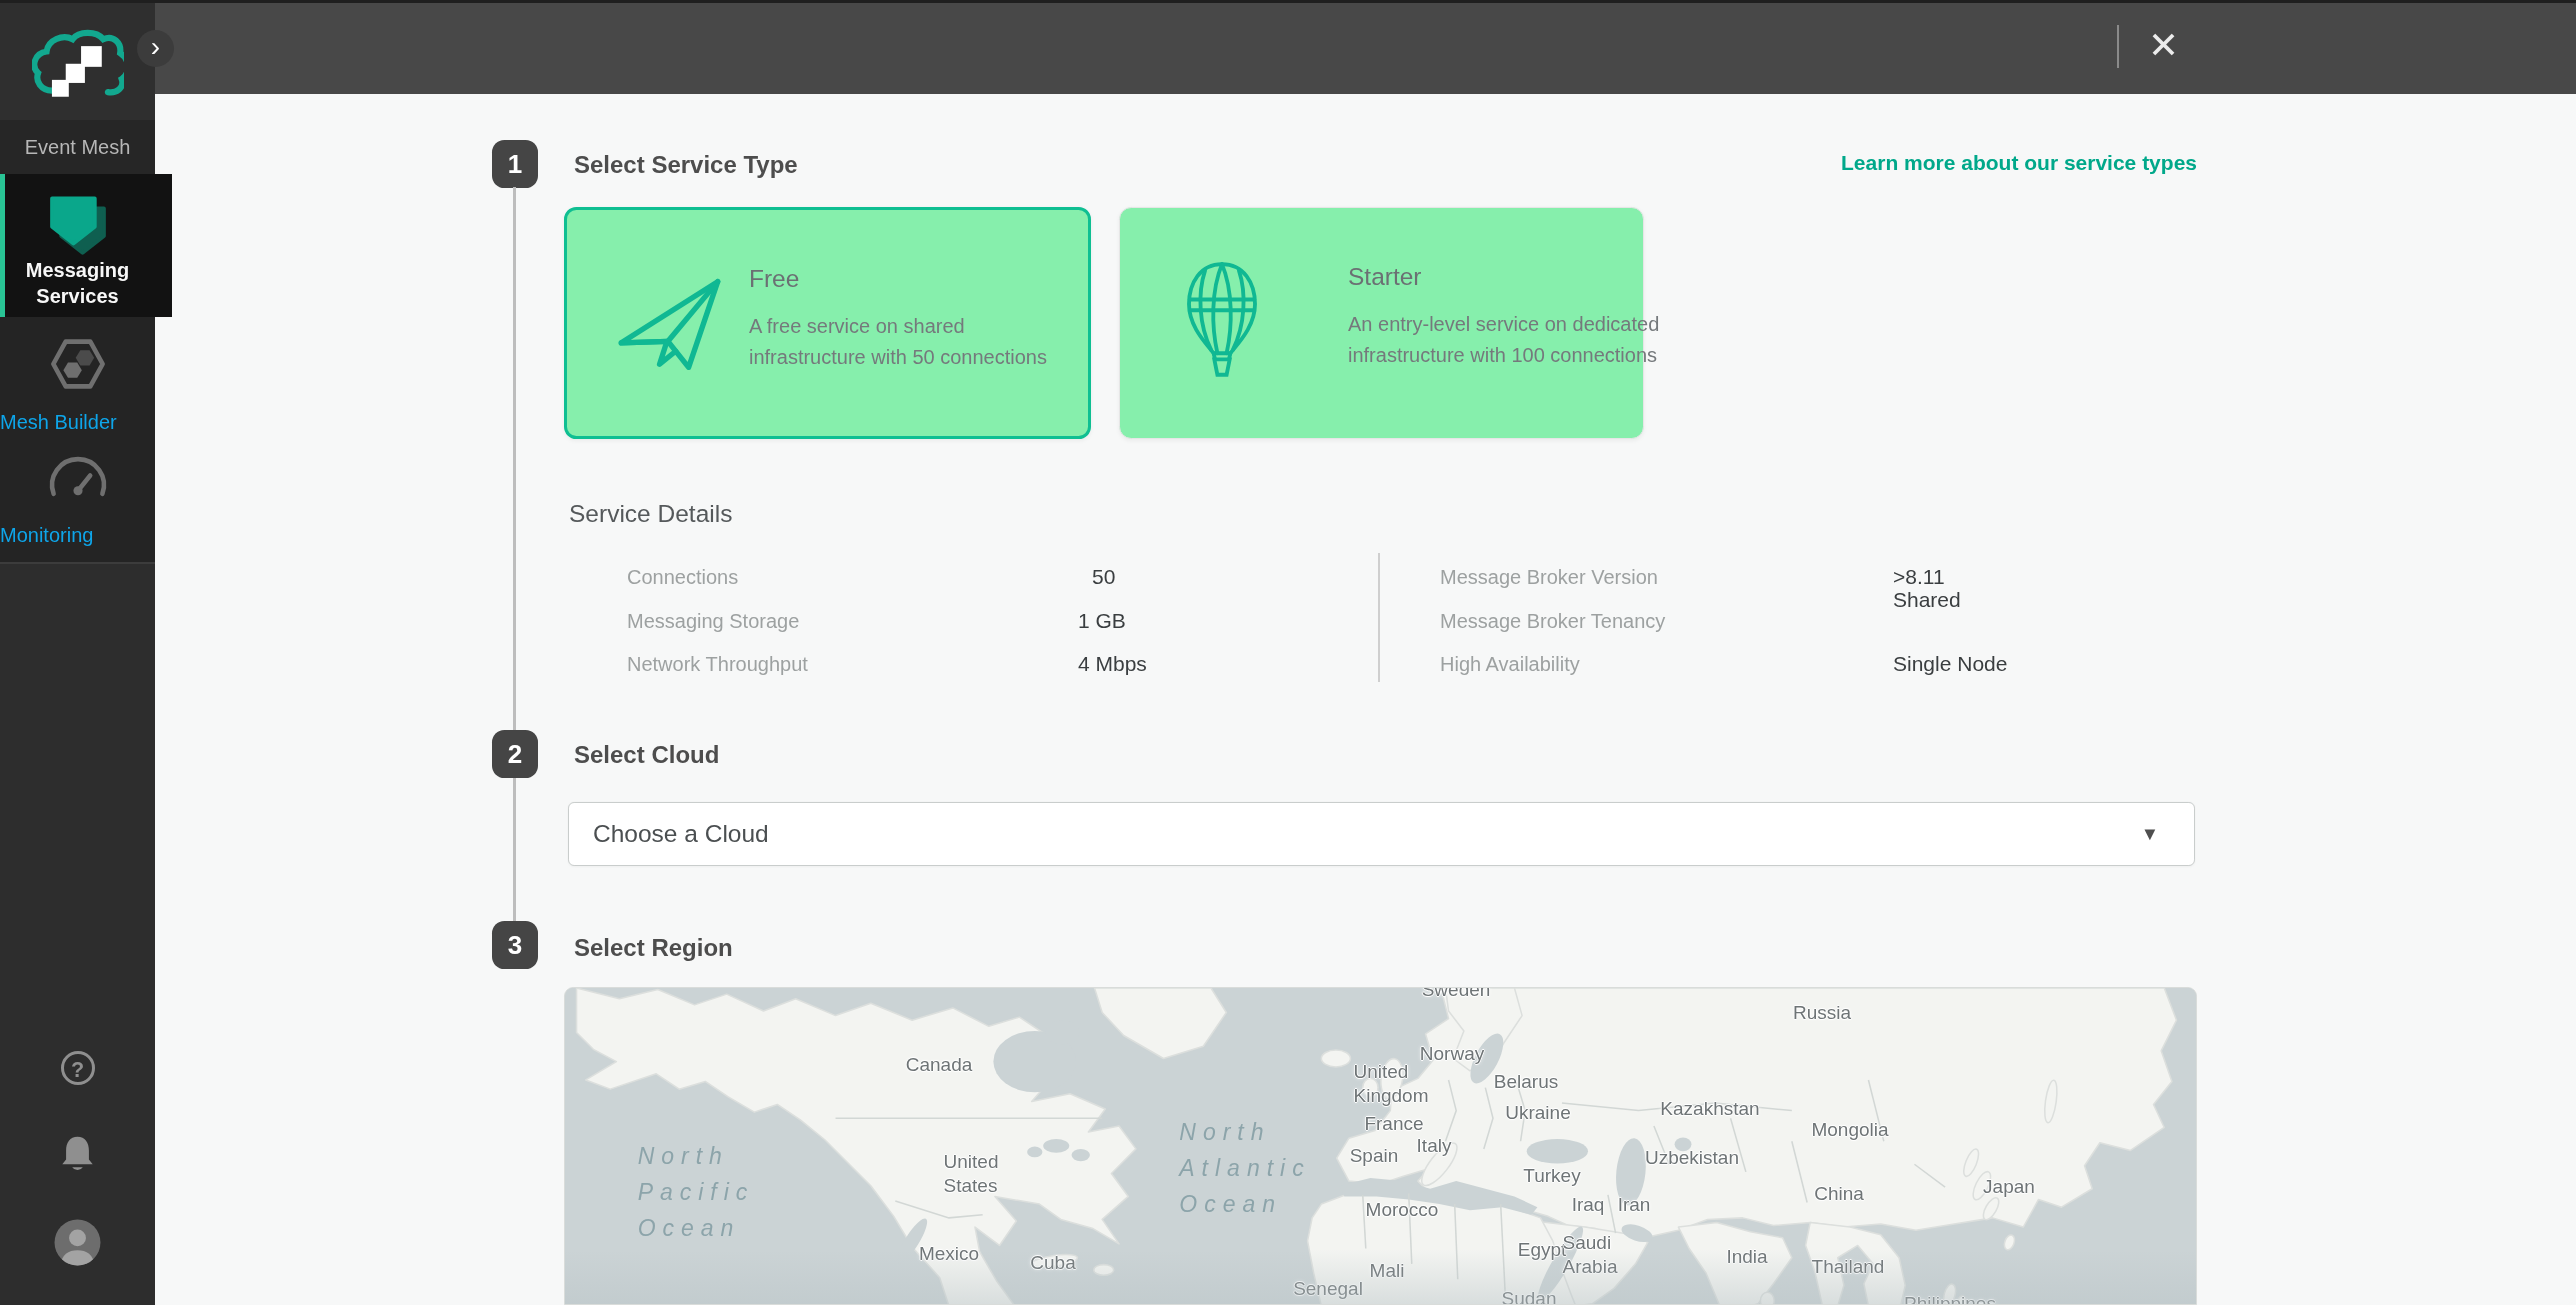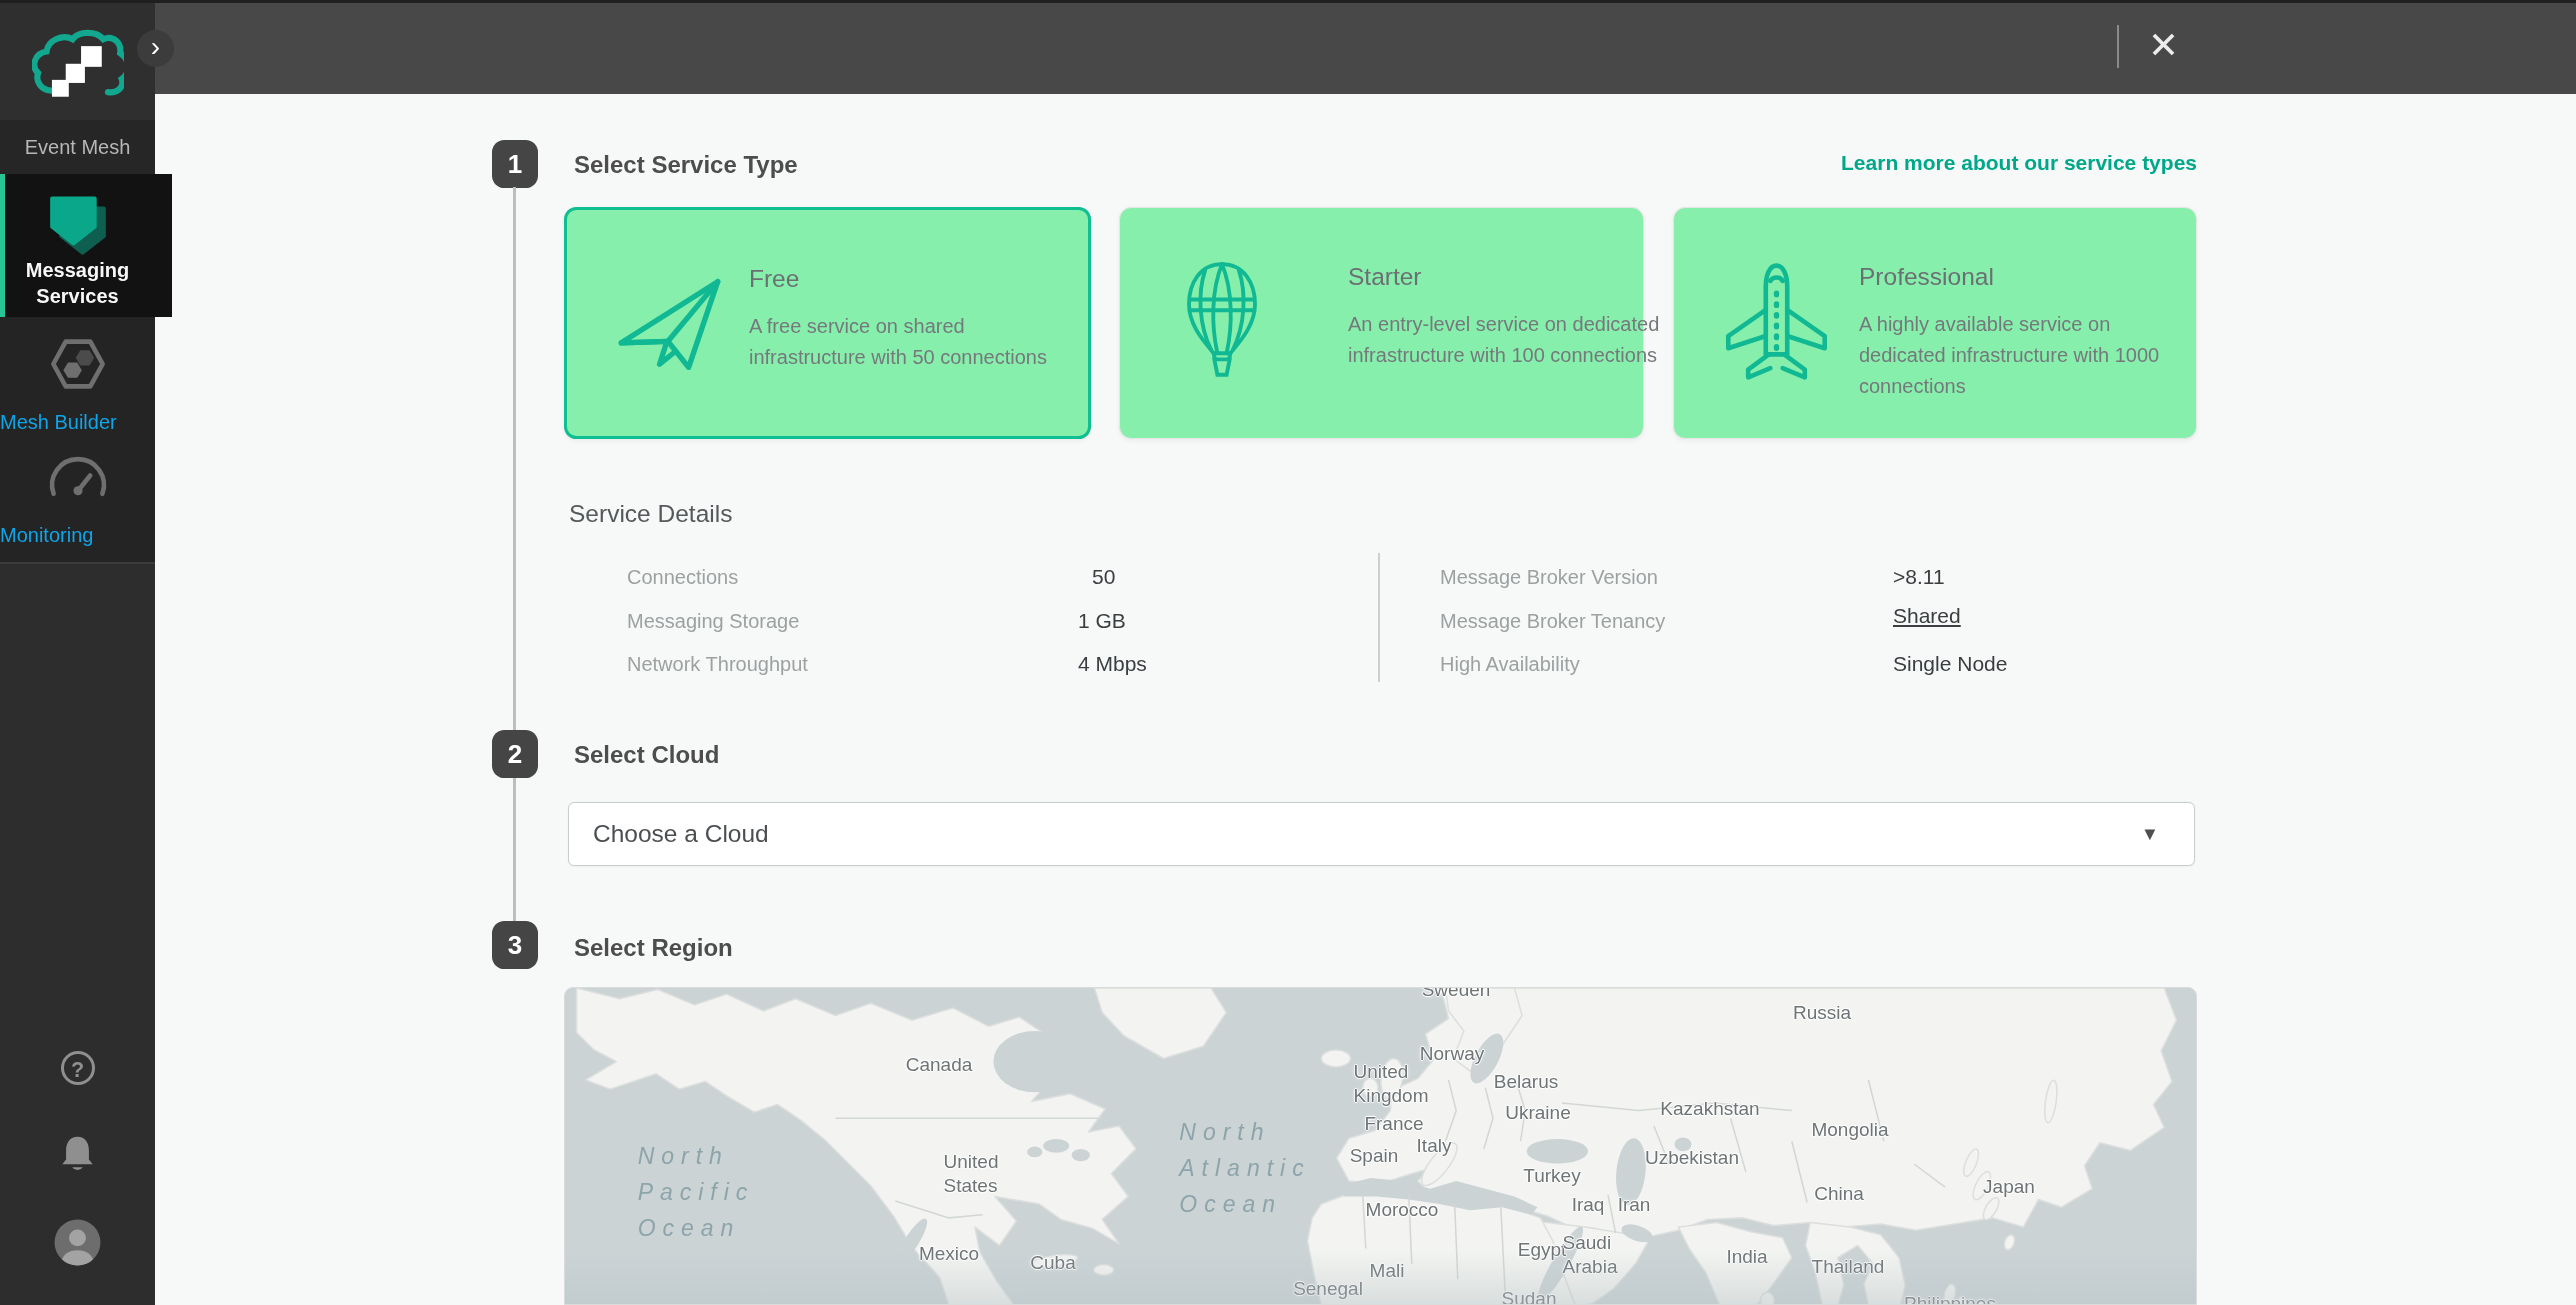"Professional" div.card { html: <div> <div> <svg> <g> <path></path> <path></path> <path></path> <path></path> <path></path> <path></path> <line></line> </g> </svg> </div> <div>Professional</div> <div>A highly available service on dedicated infrastructure with 1000 connections</div> </div> -> none }
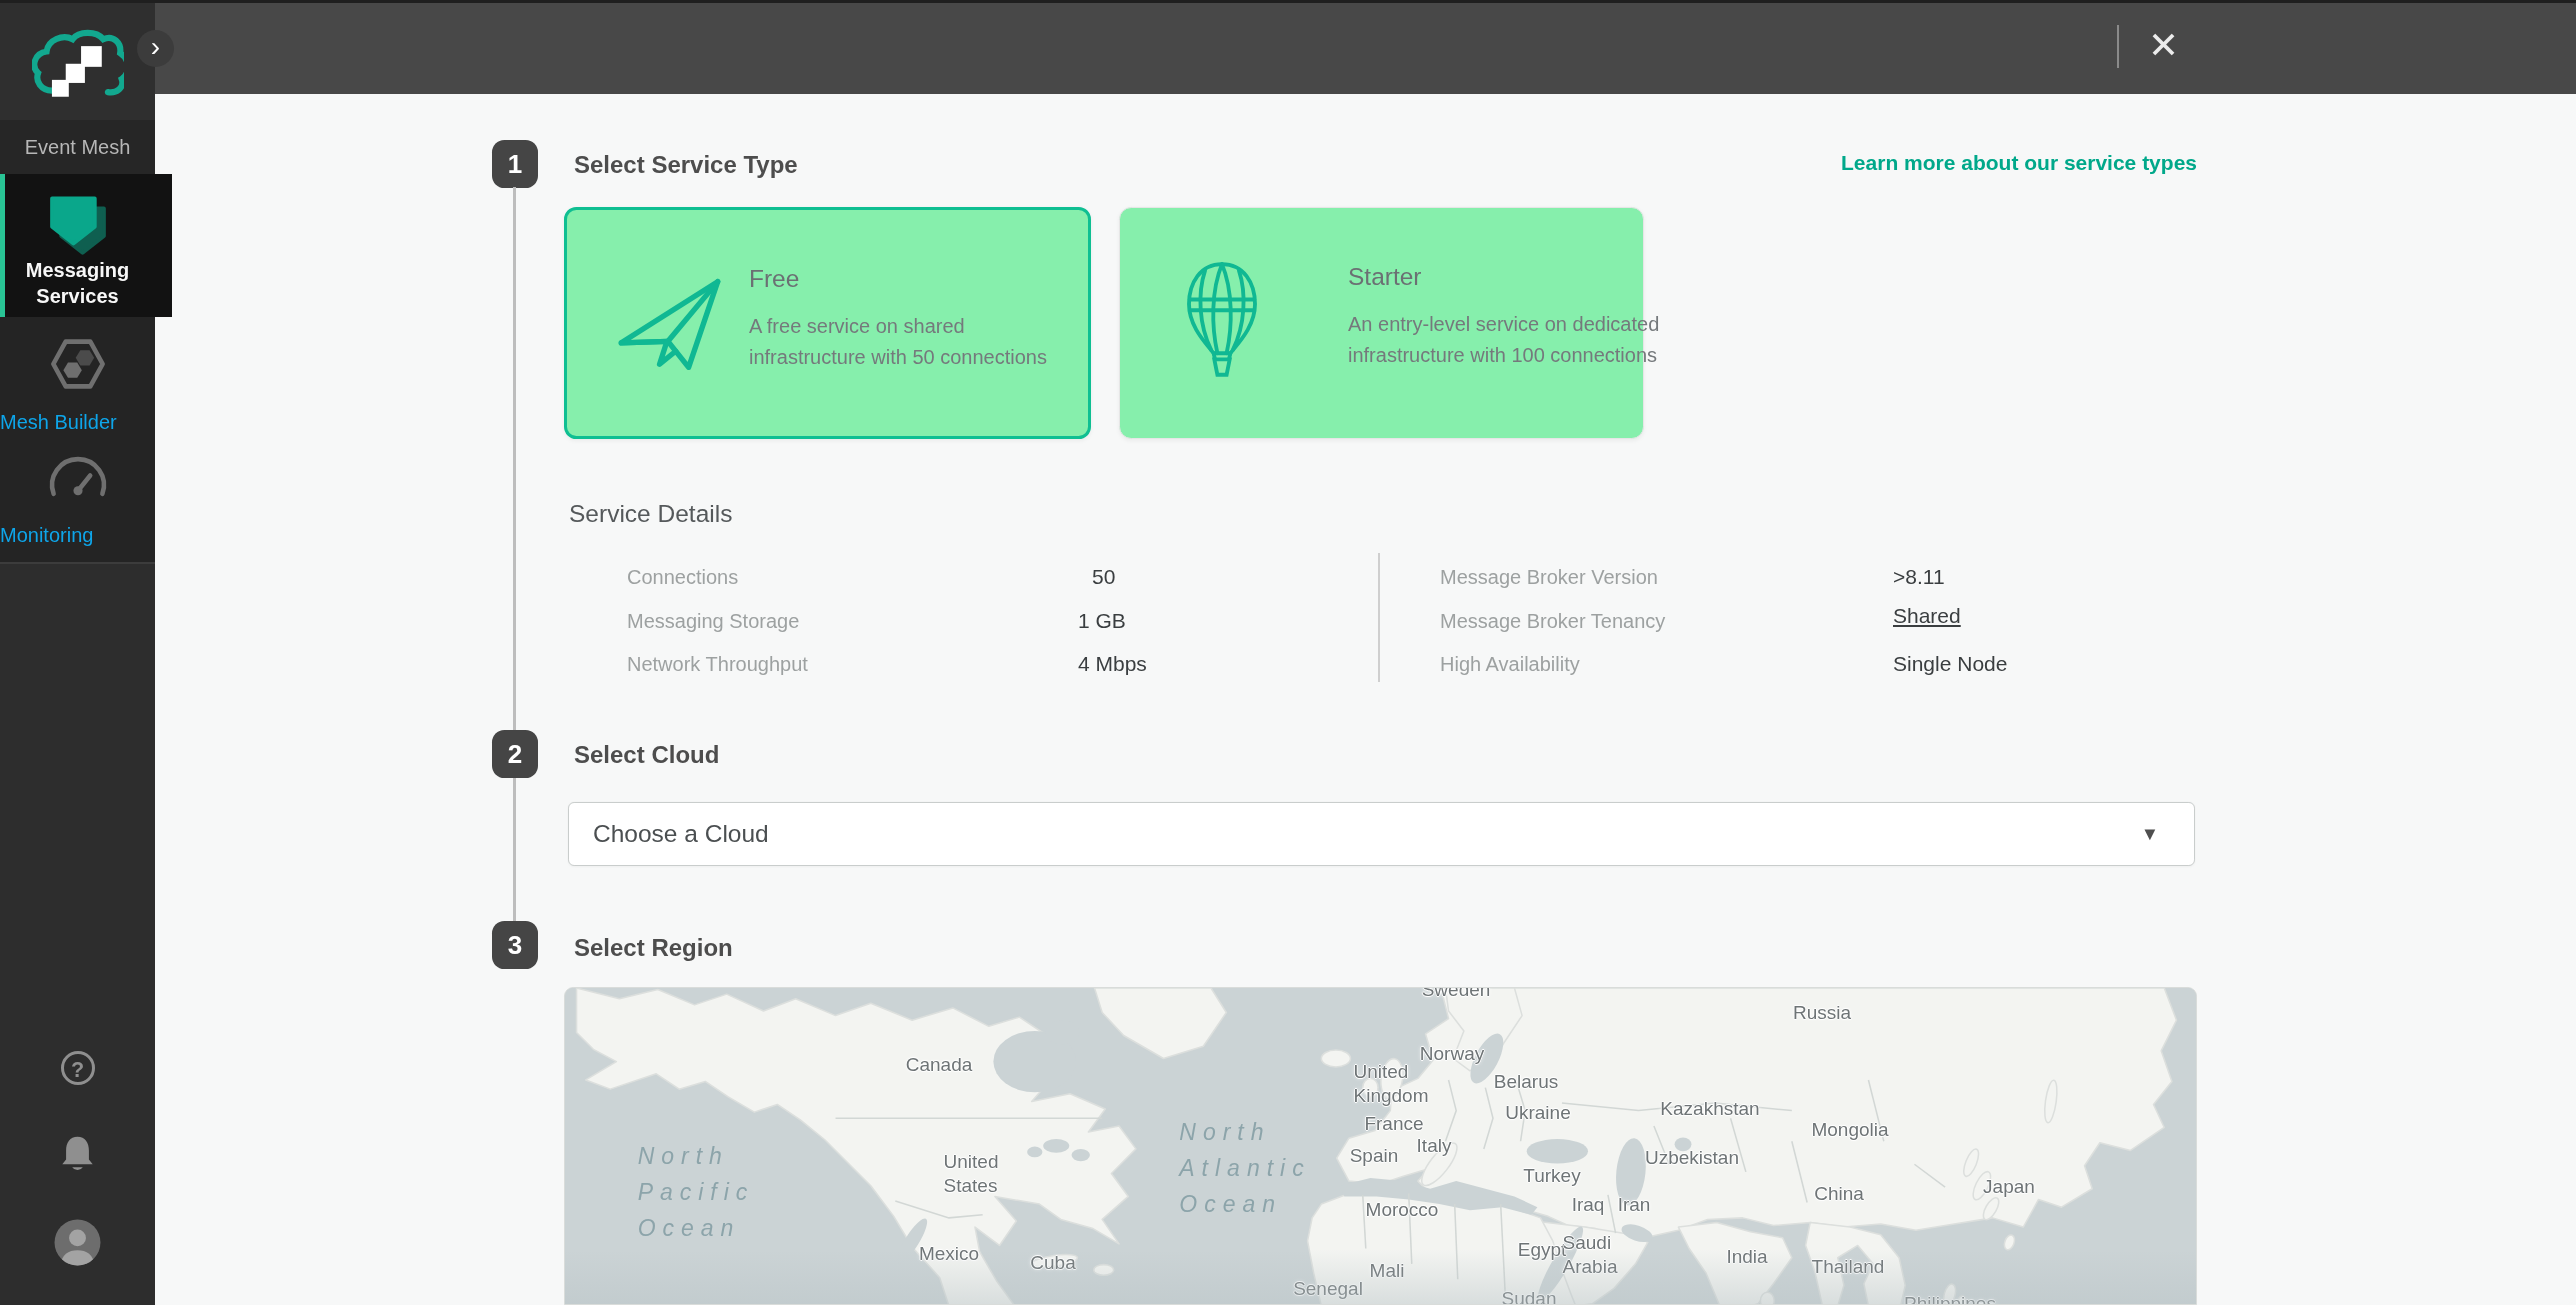"Shared" div.sd-value { text-decoration: underline -> none; top: 604px -> 588px }
